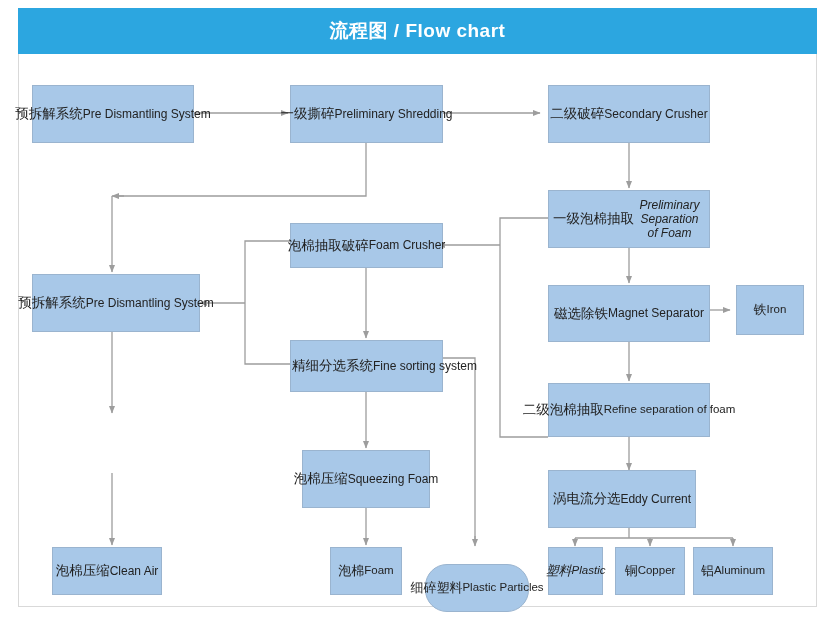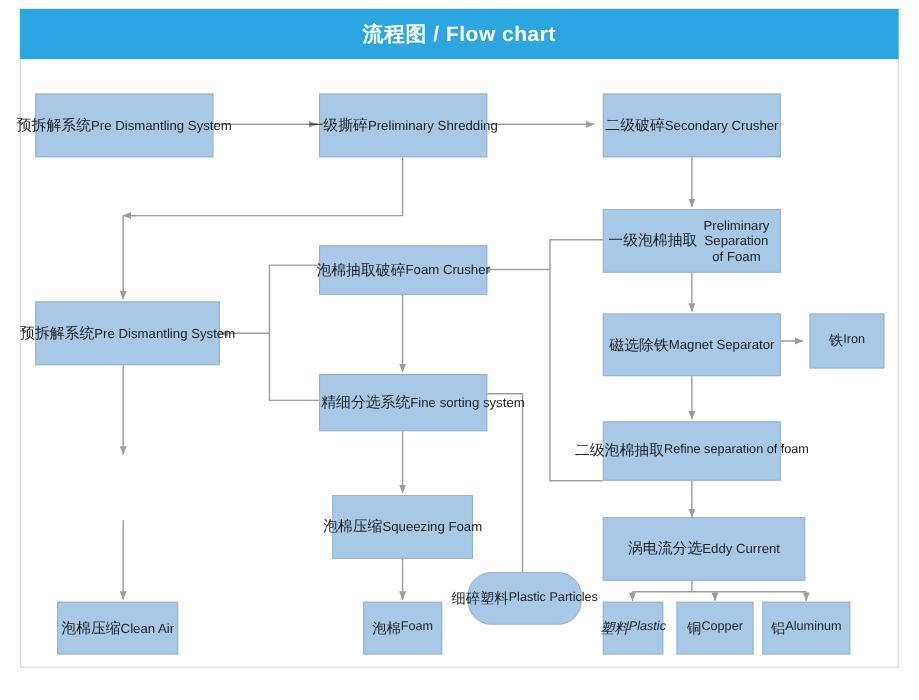"Preliminary Separation of Foam" span.en { font-style: none -> italic }
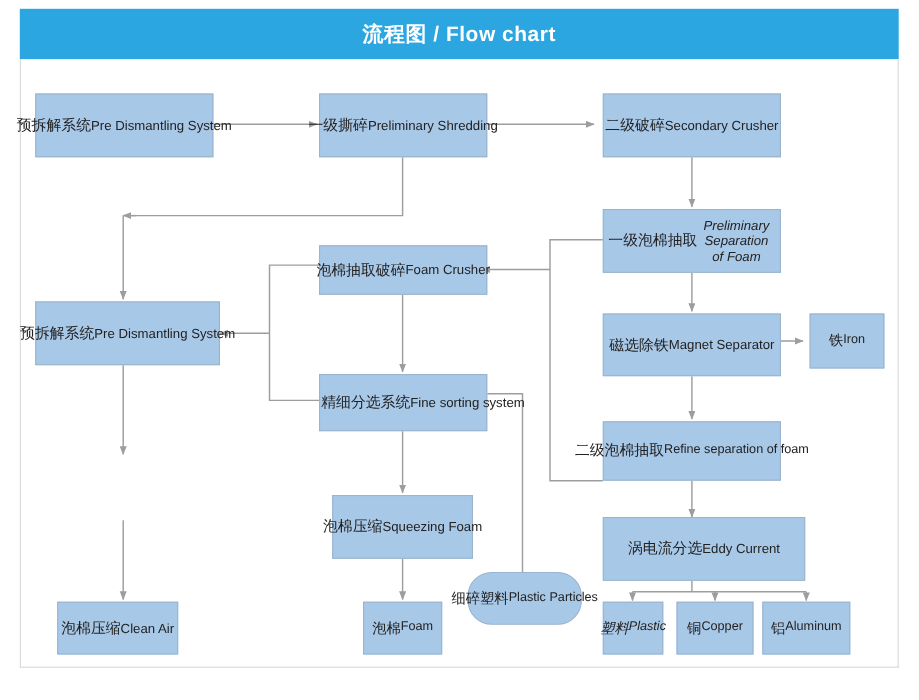"涡电流分选" div.node { width: 184px -> 148px }
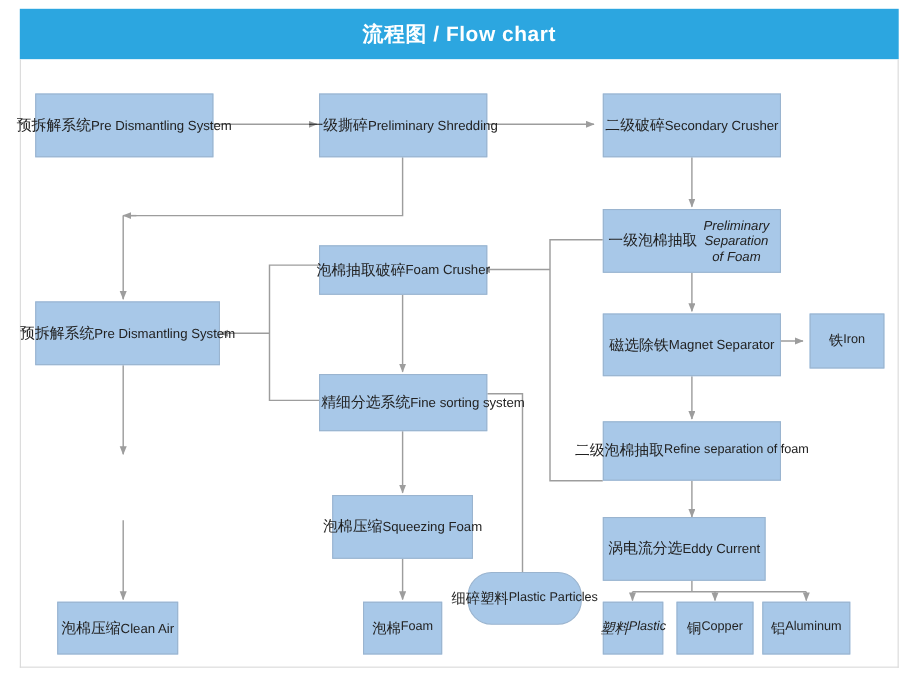"细碎塑料" div.node { top: 520px -> 564px }
